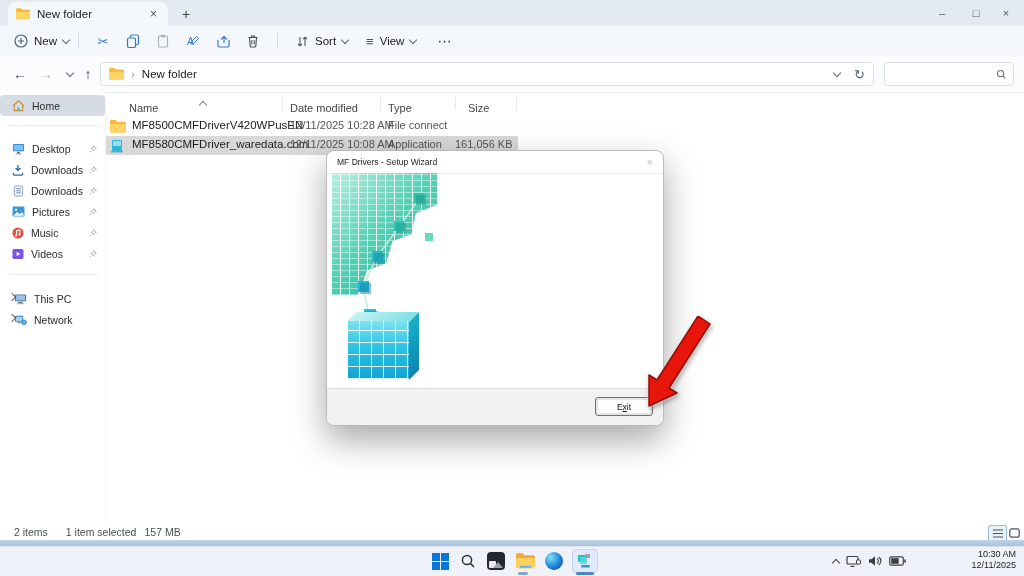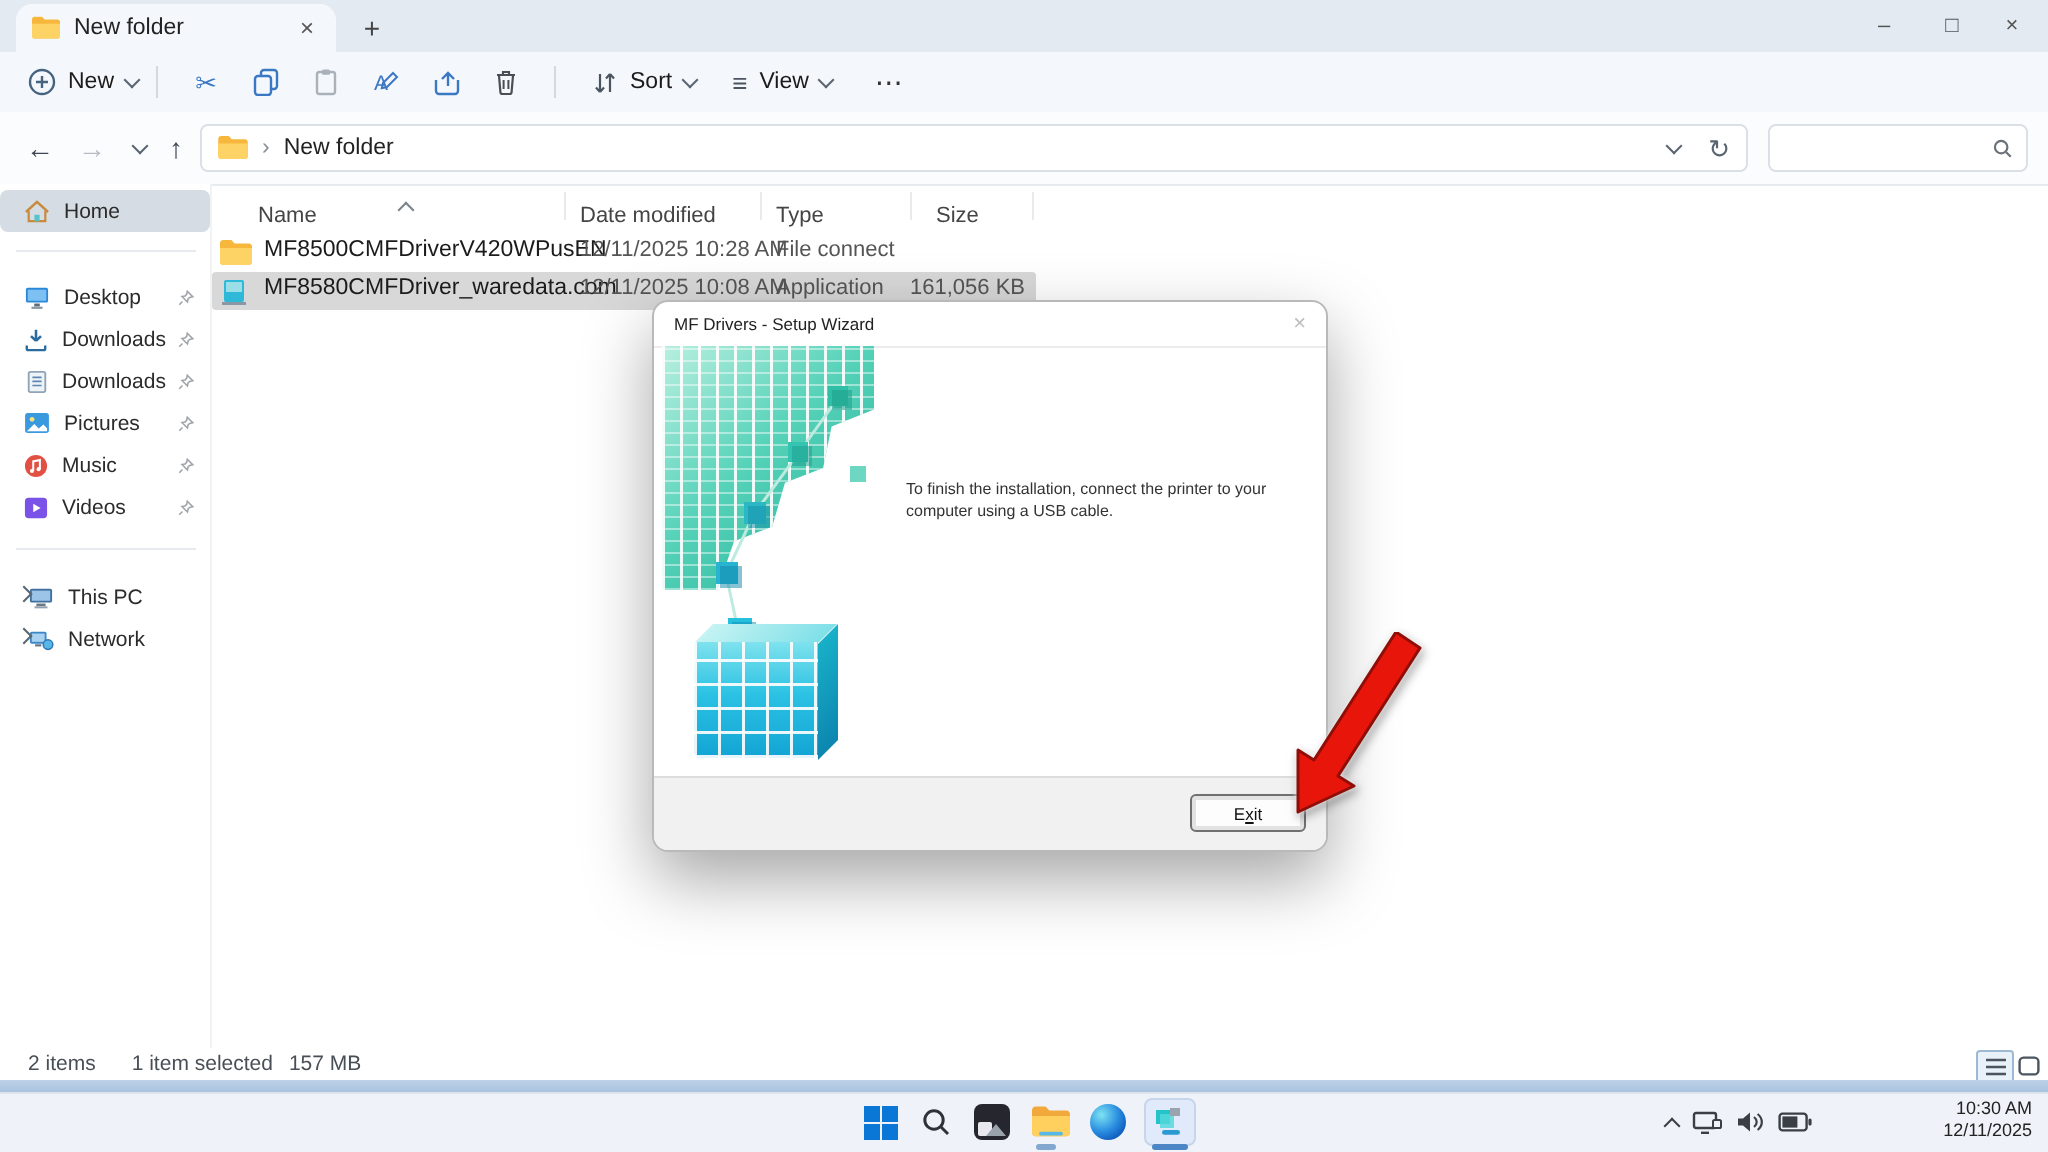"To finish the installation, connect" div.dlg-body { html: <div>To finish the installation, connect the printer to your computer using a USB cable.</div> -> none }
